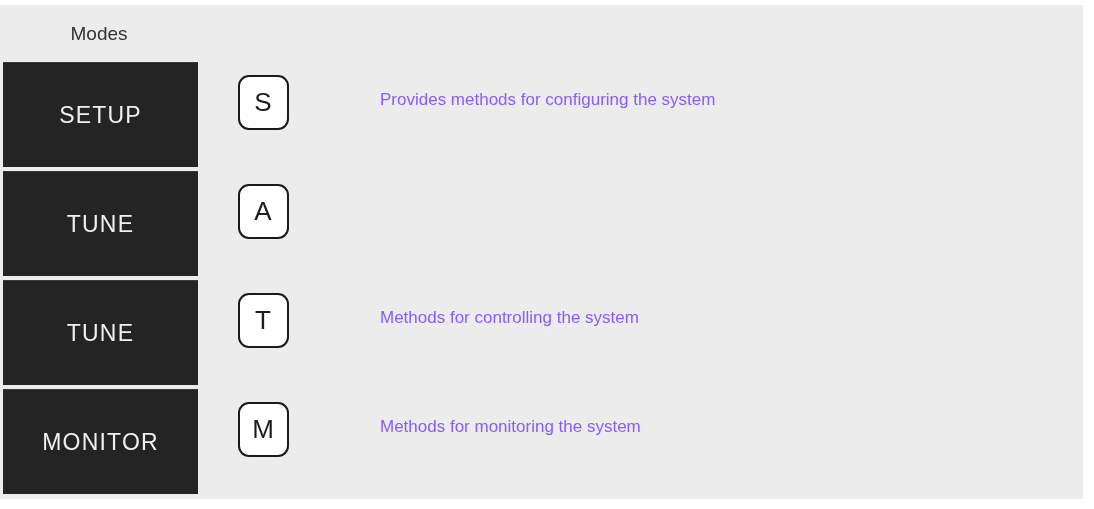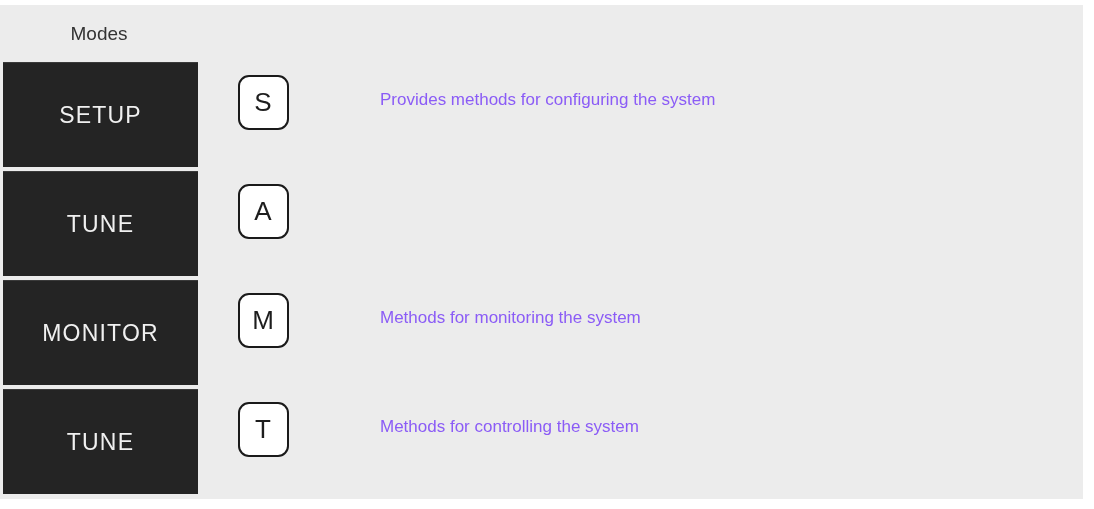"MONITOR" div.row { order: before "TUNE" -> after "TUNE" }
